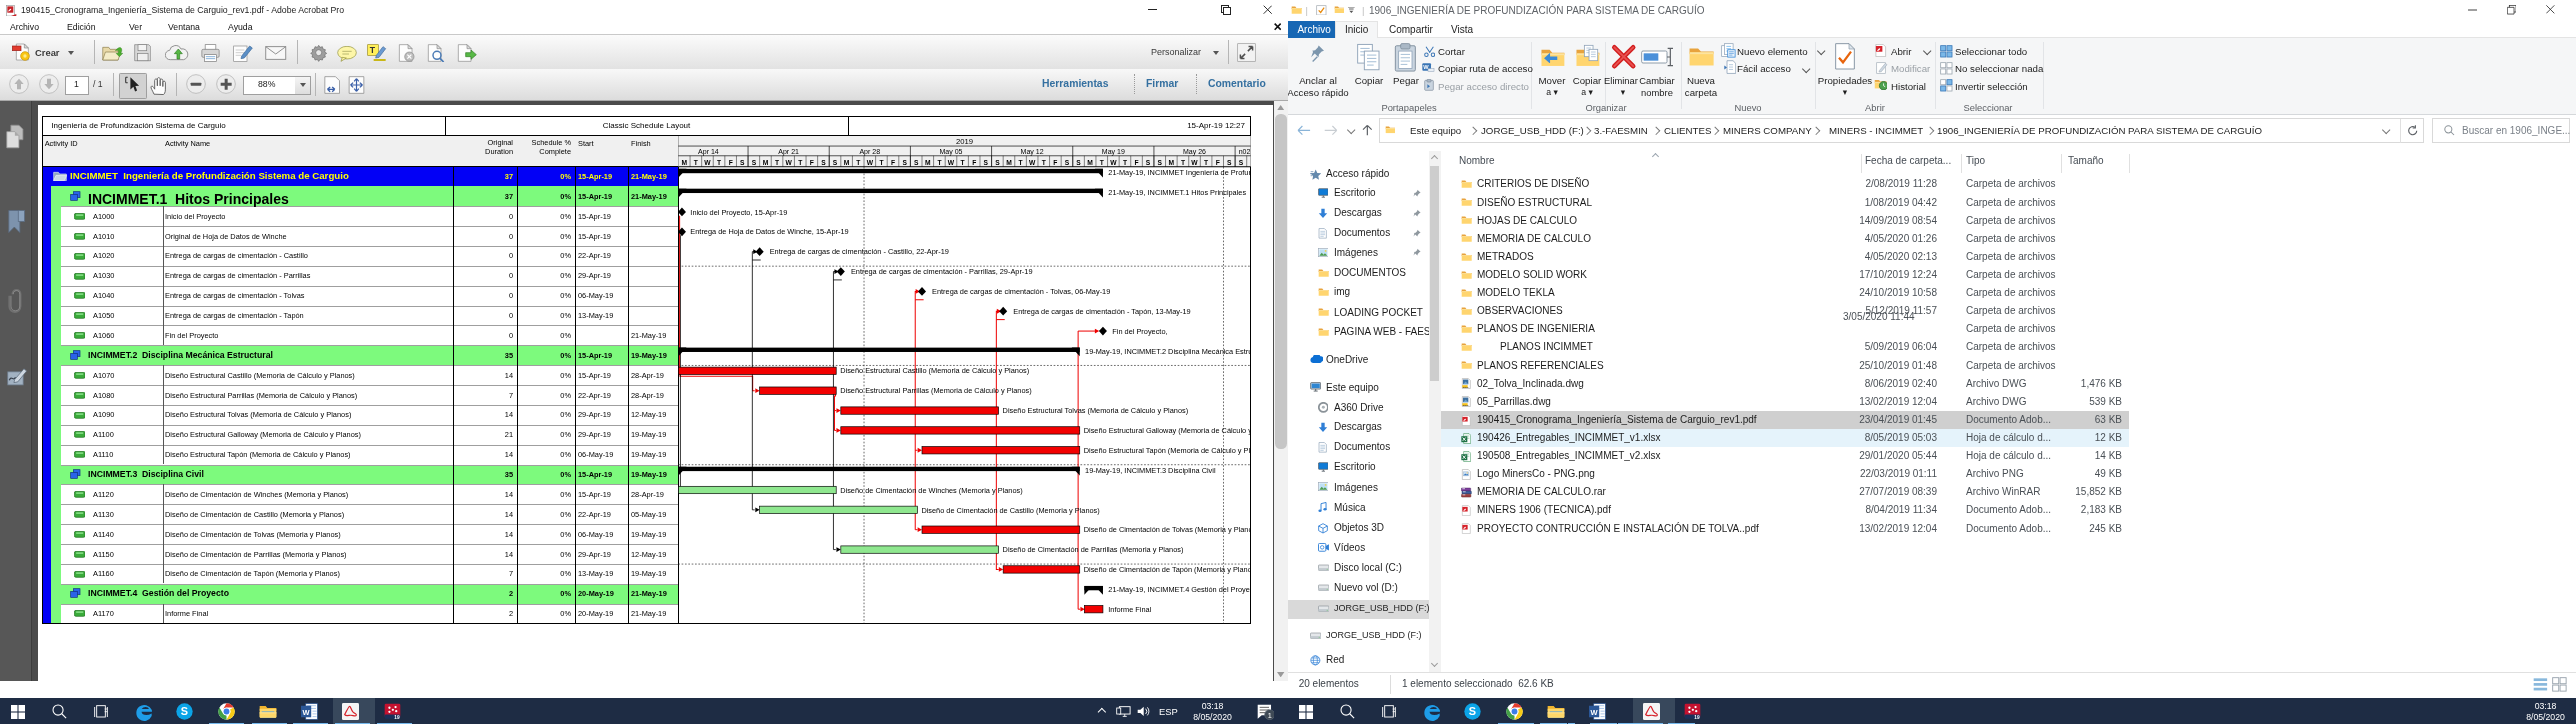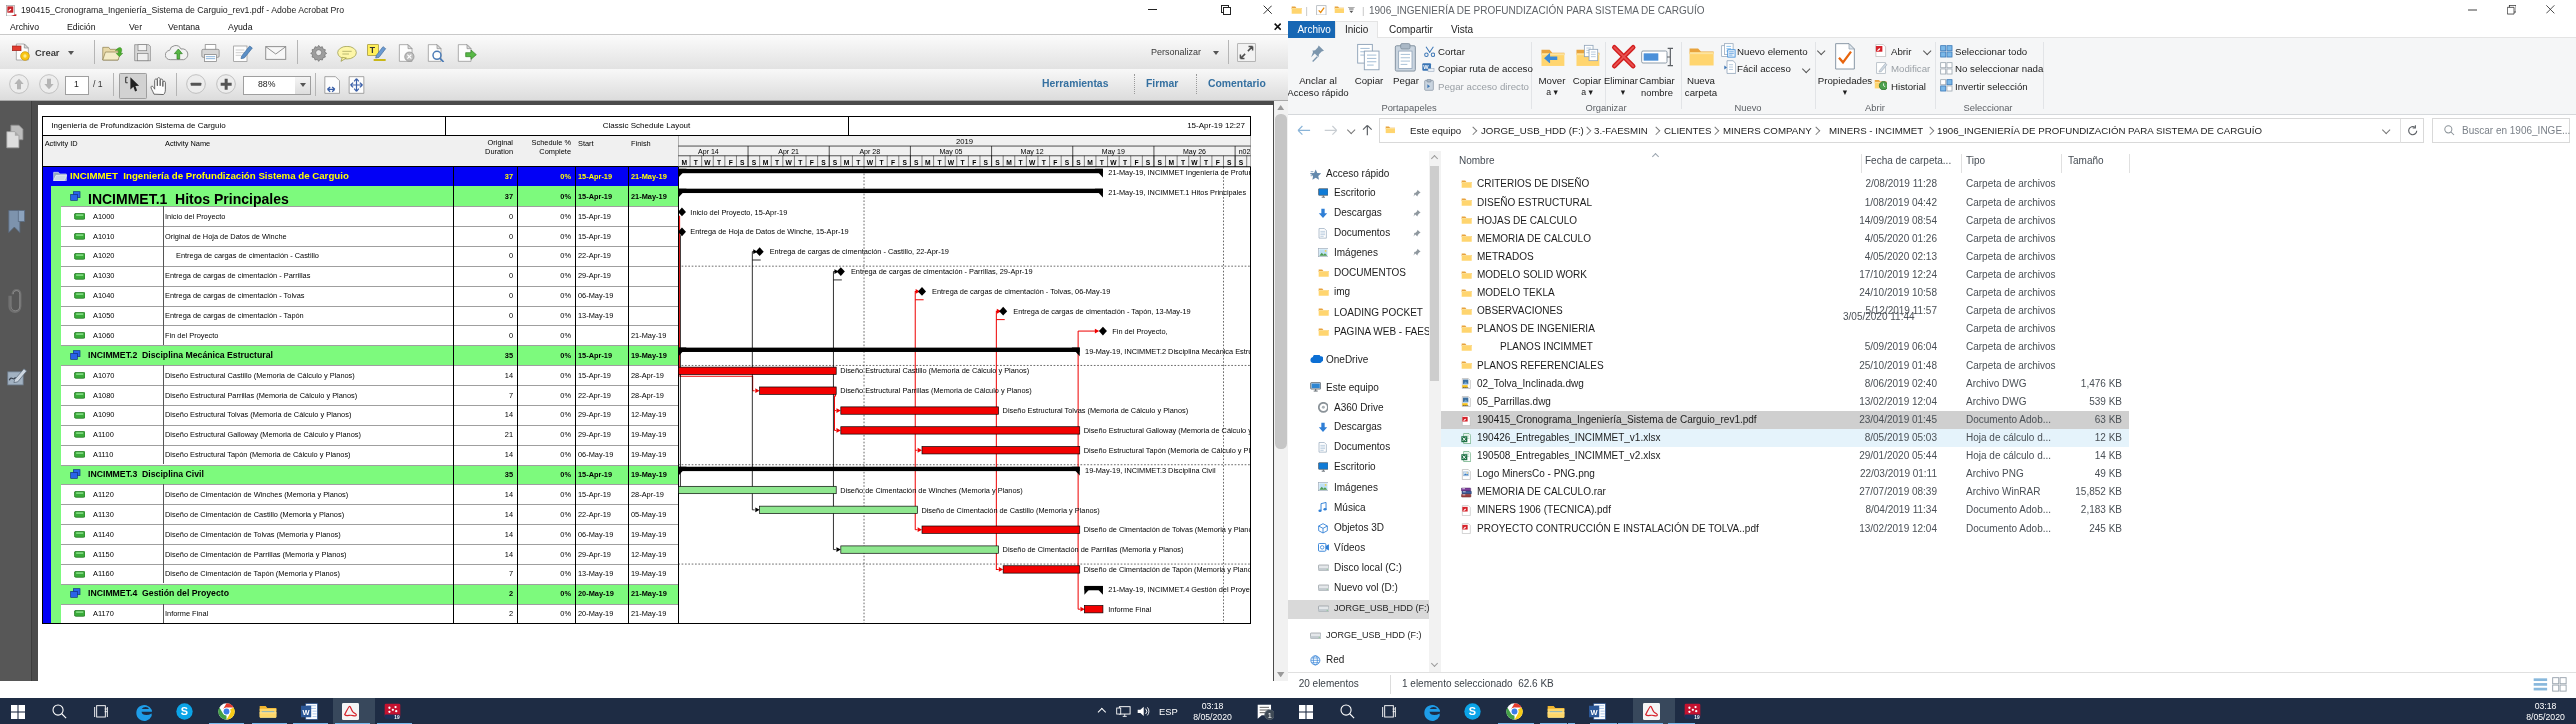"Entrega de cargas de cimentación - Castillo" div.t { margin-left: 11px -> none }
